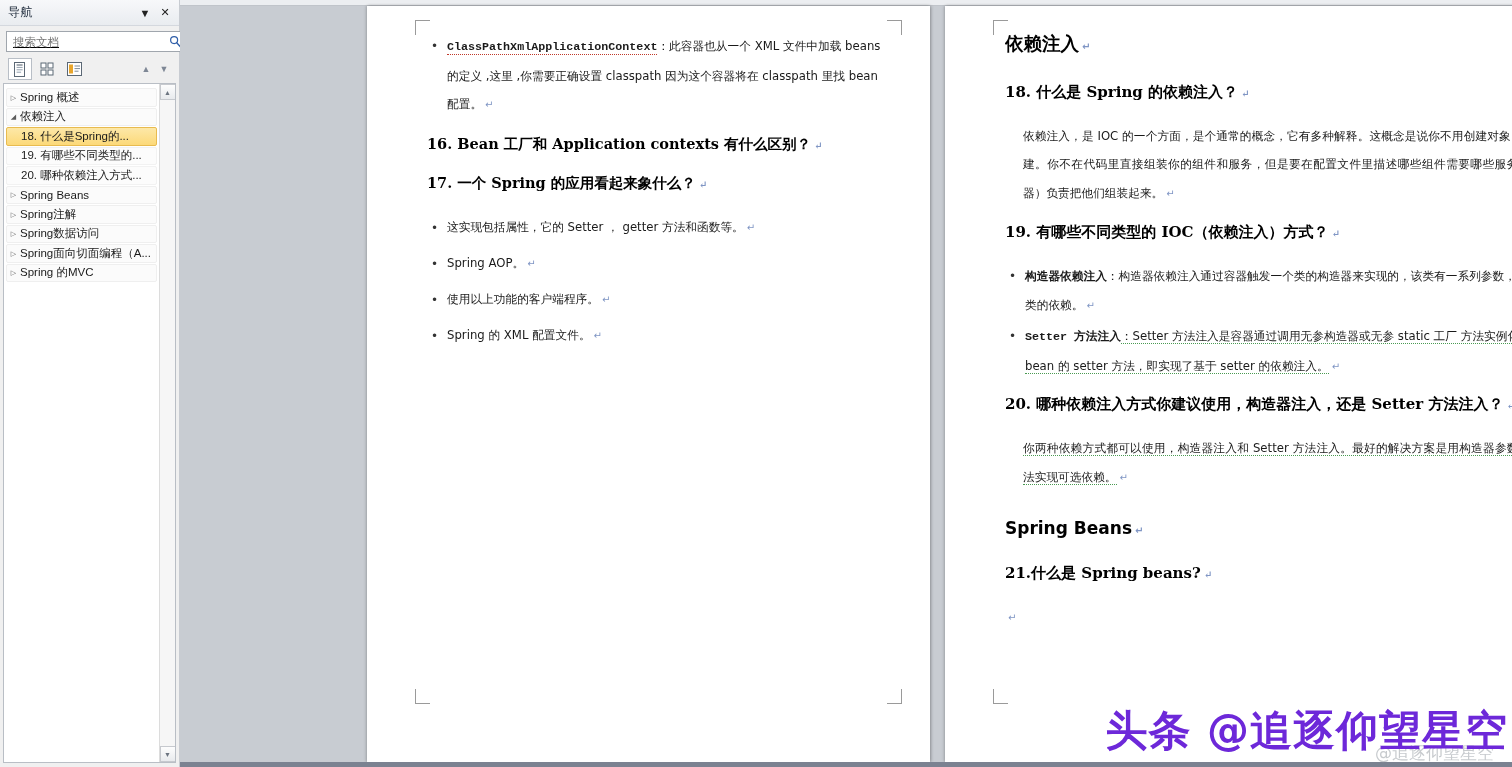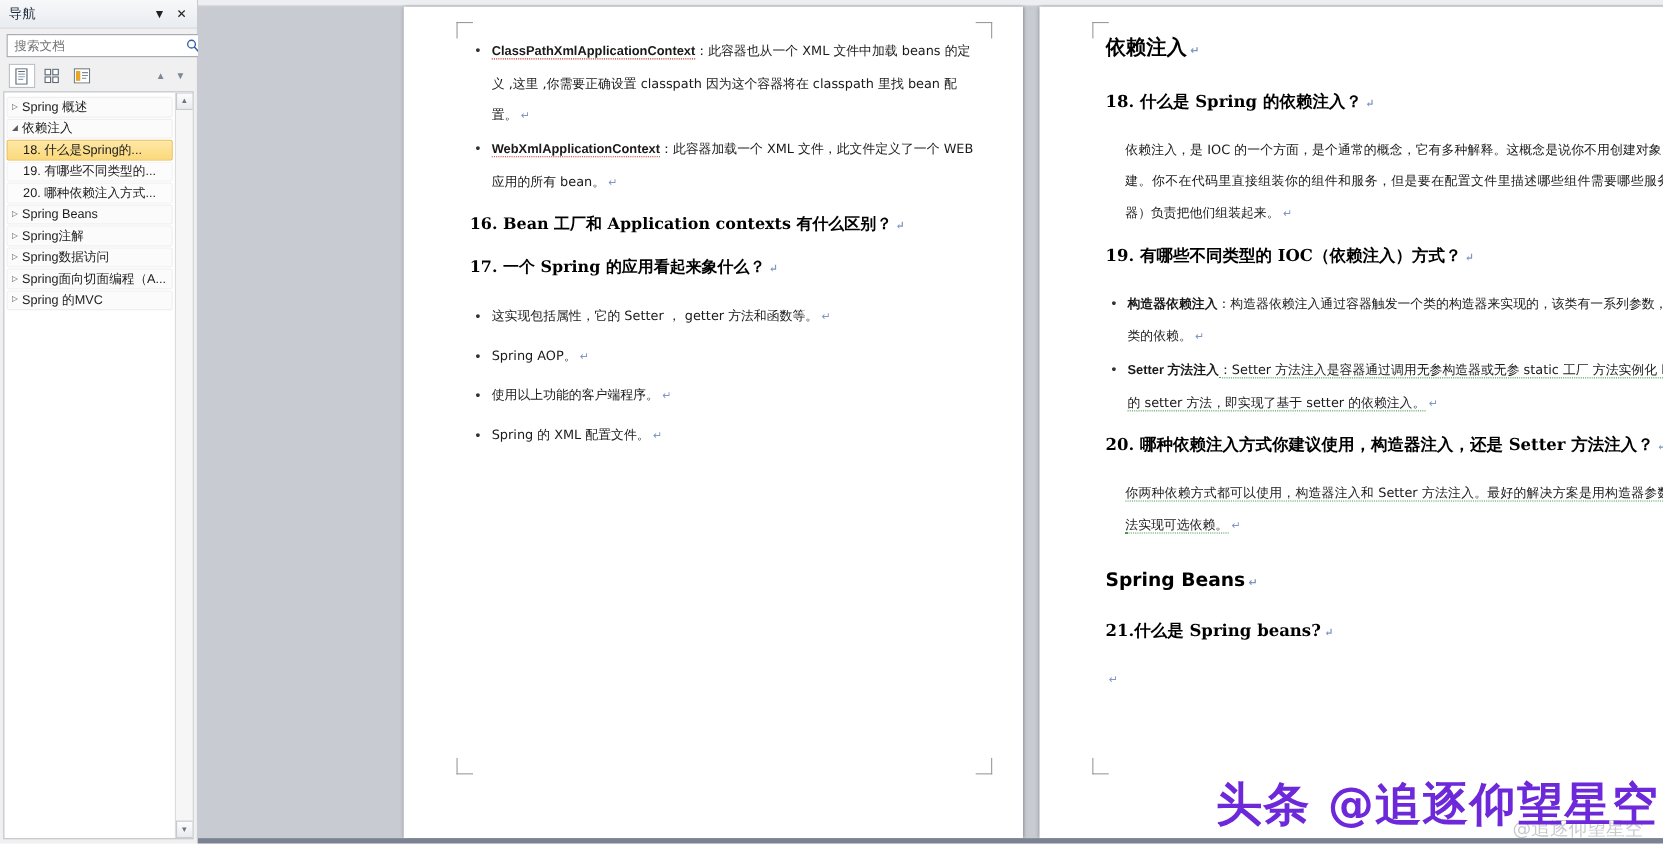"搜索文档" #nav-search-row { text-decoration: none -> underline }
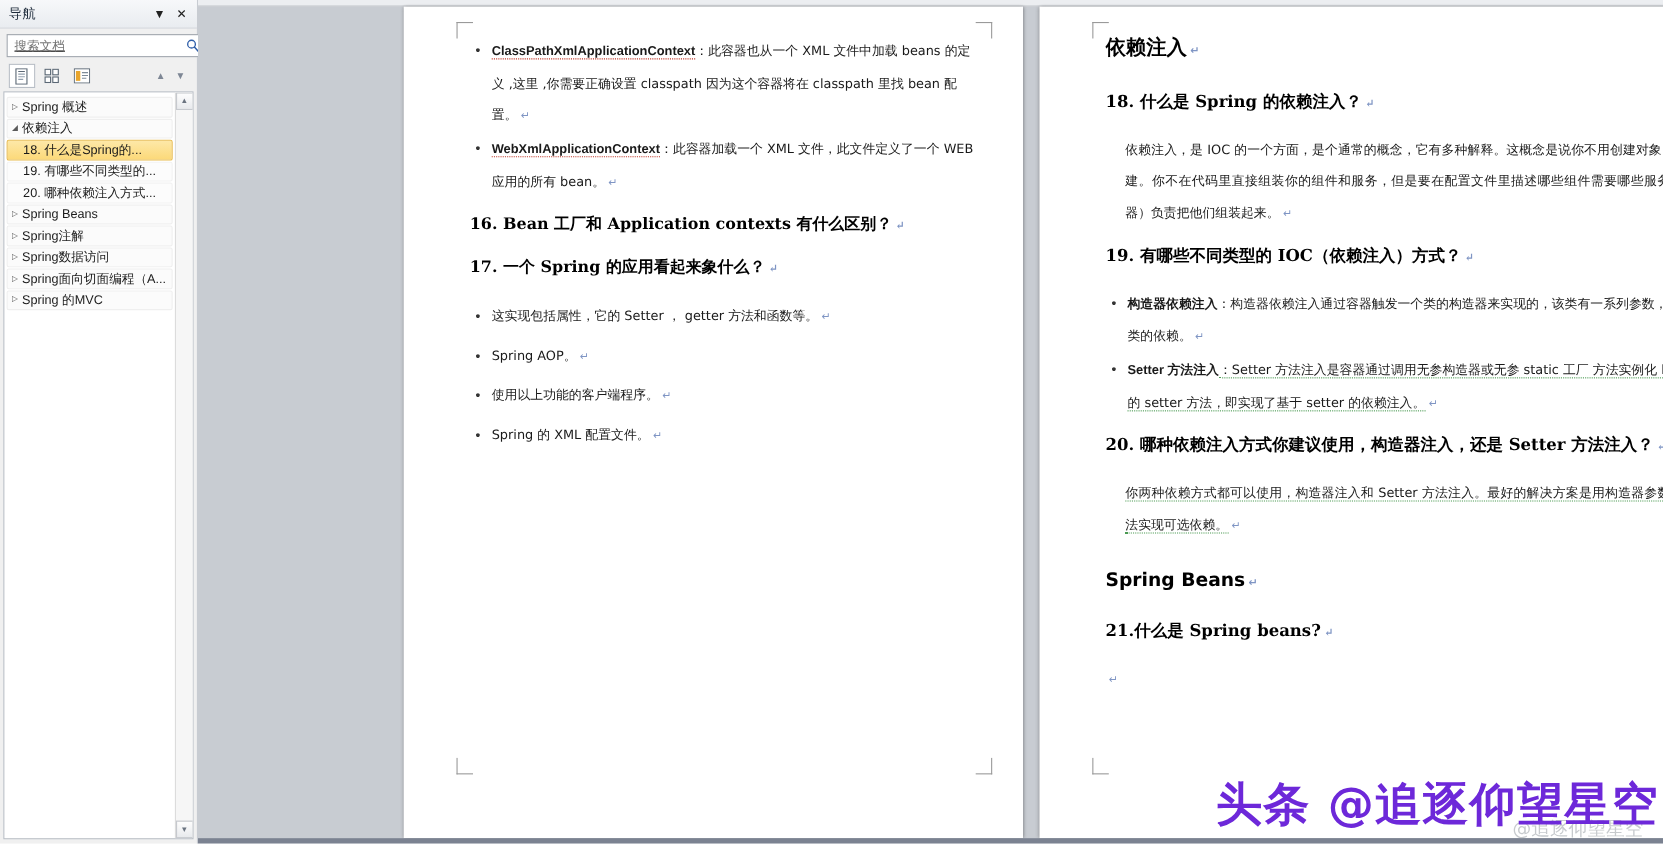"ClassPathXmlApplicationContext" b.kw { font-family: Liberation Sans, sans-serif -> Liberation Mono, monospace }
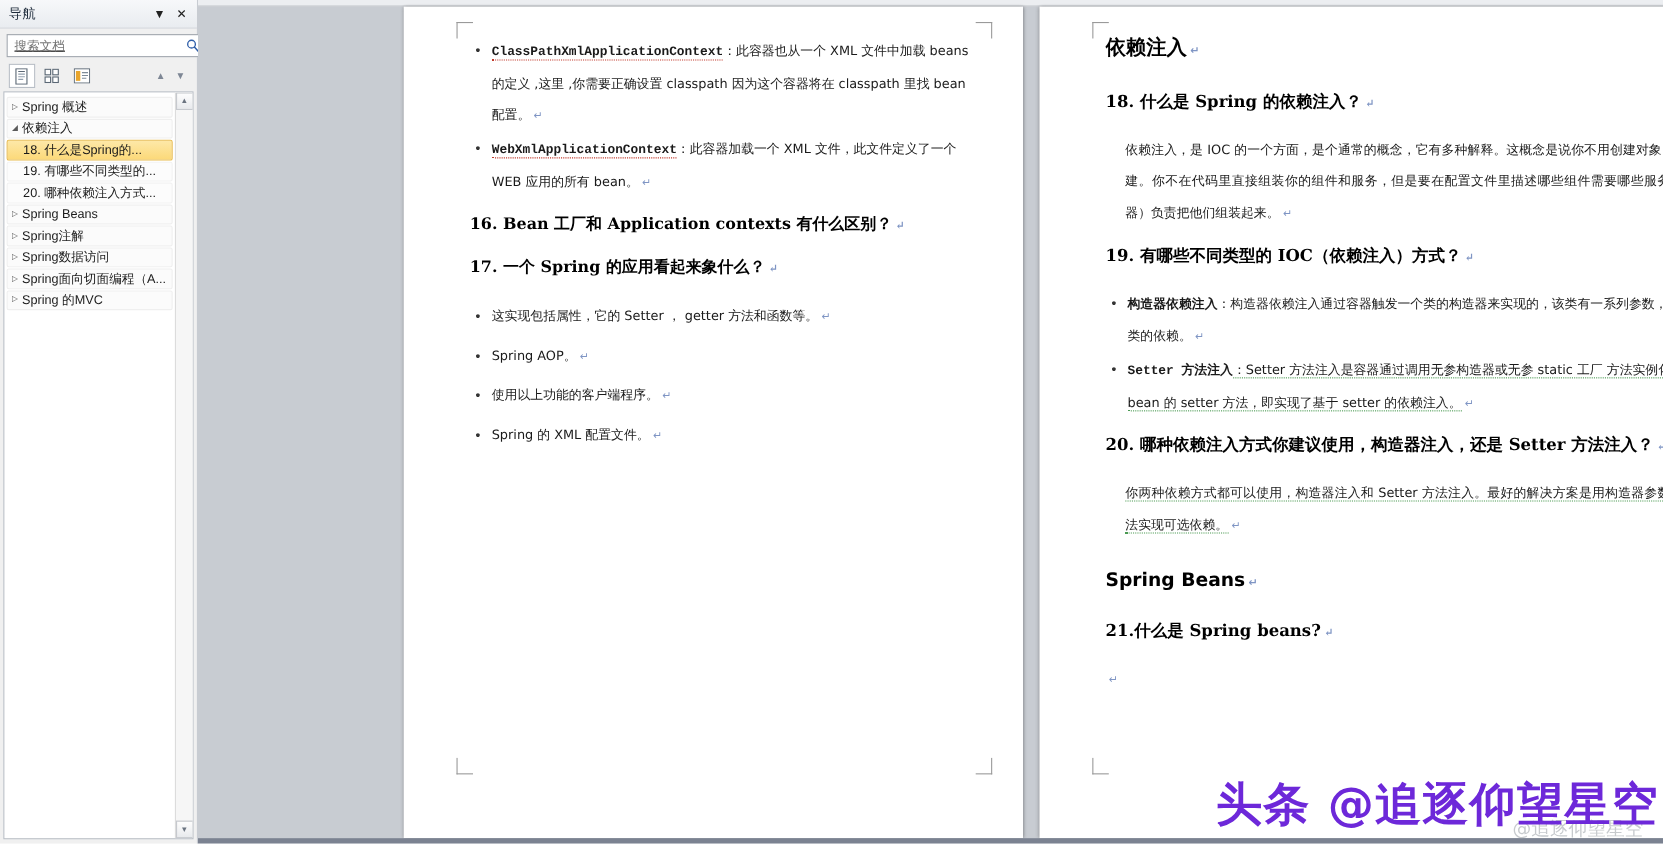"WebXmlApplicationContext：此容器加载一个 XML" li { html: <li> <b>WebXmlApplicationContext</b><span>：此容器加载一个 XML 文件，此文件定义了一个 WEB 应用的所有 bean。</span><span>↵</span> </li> -> none }
